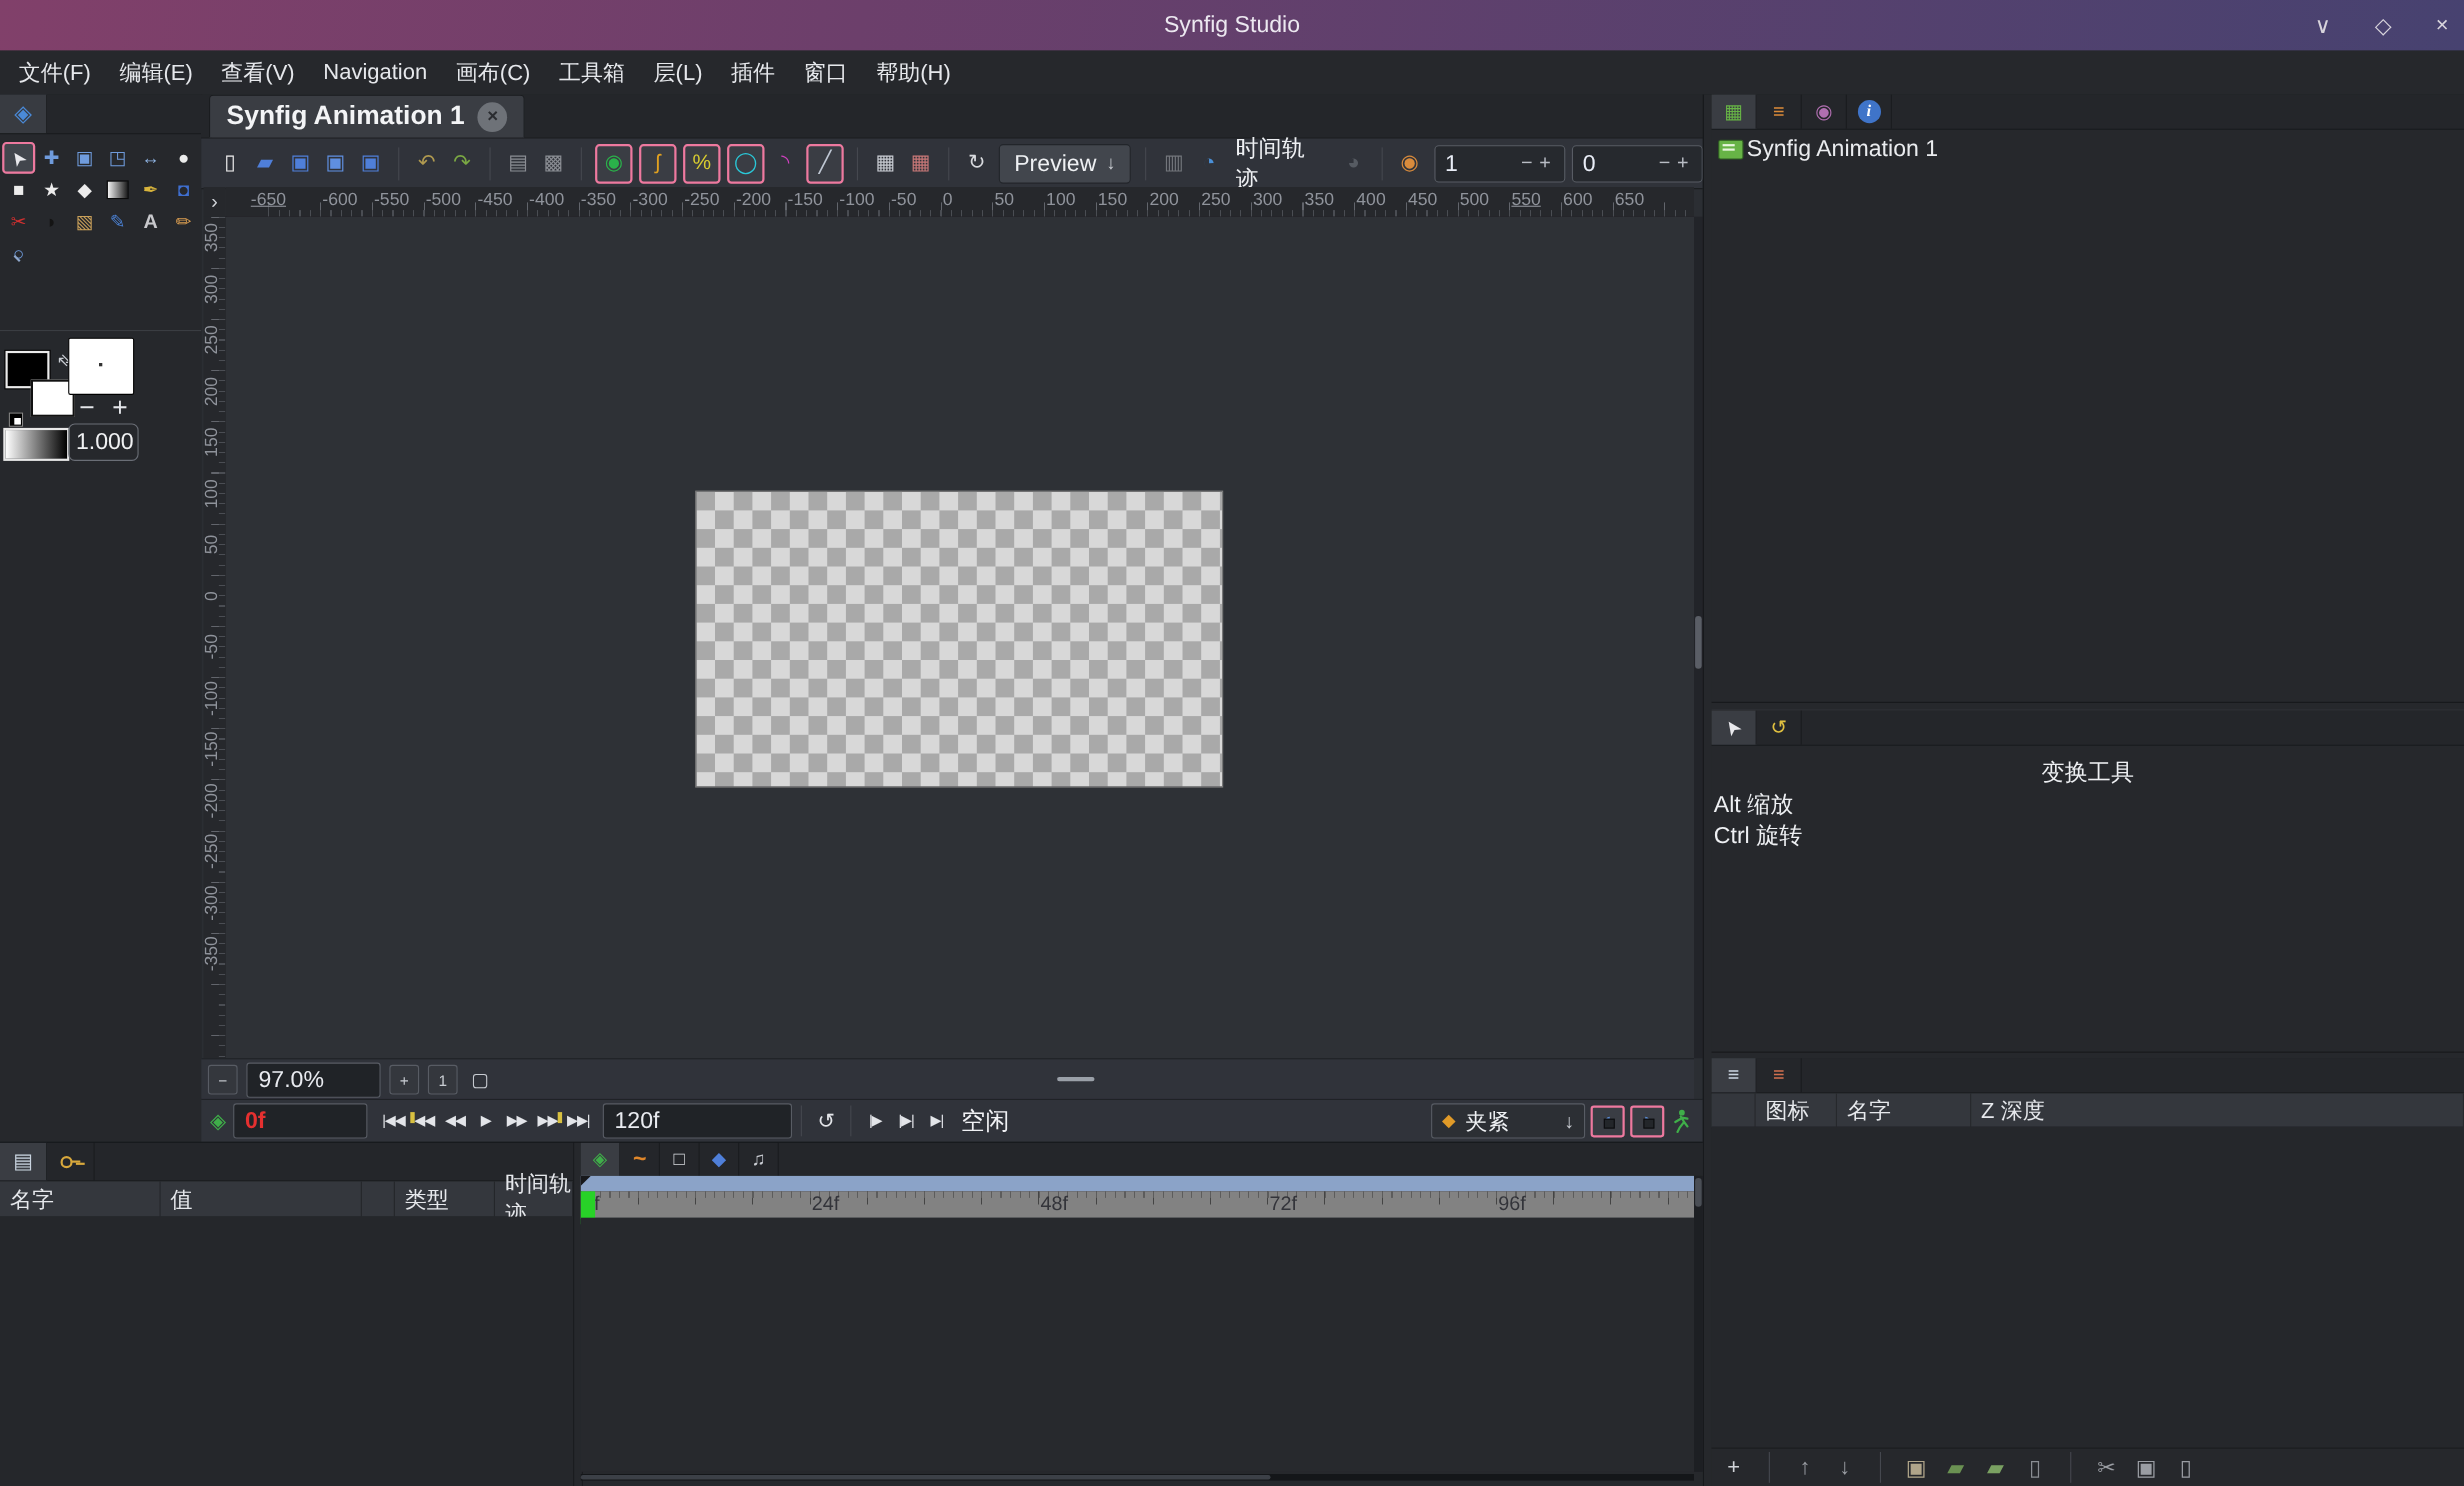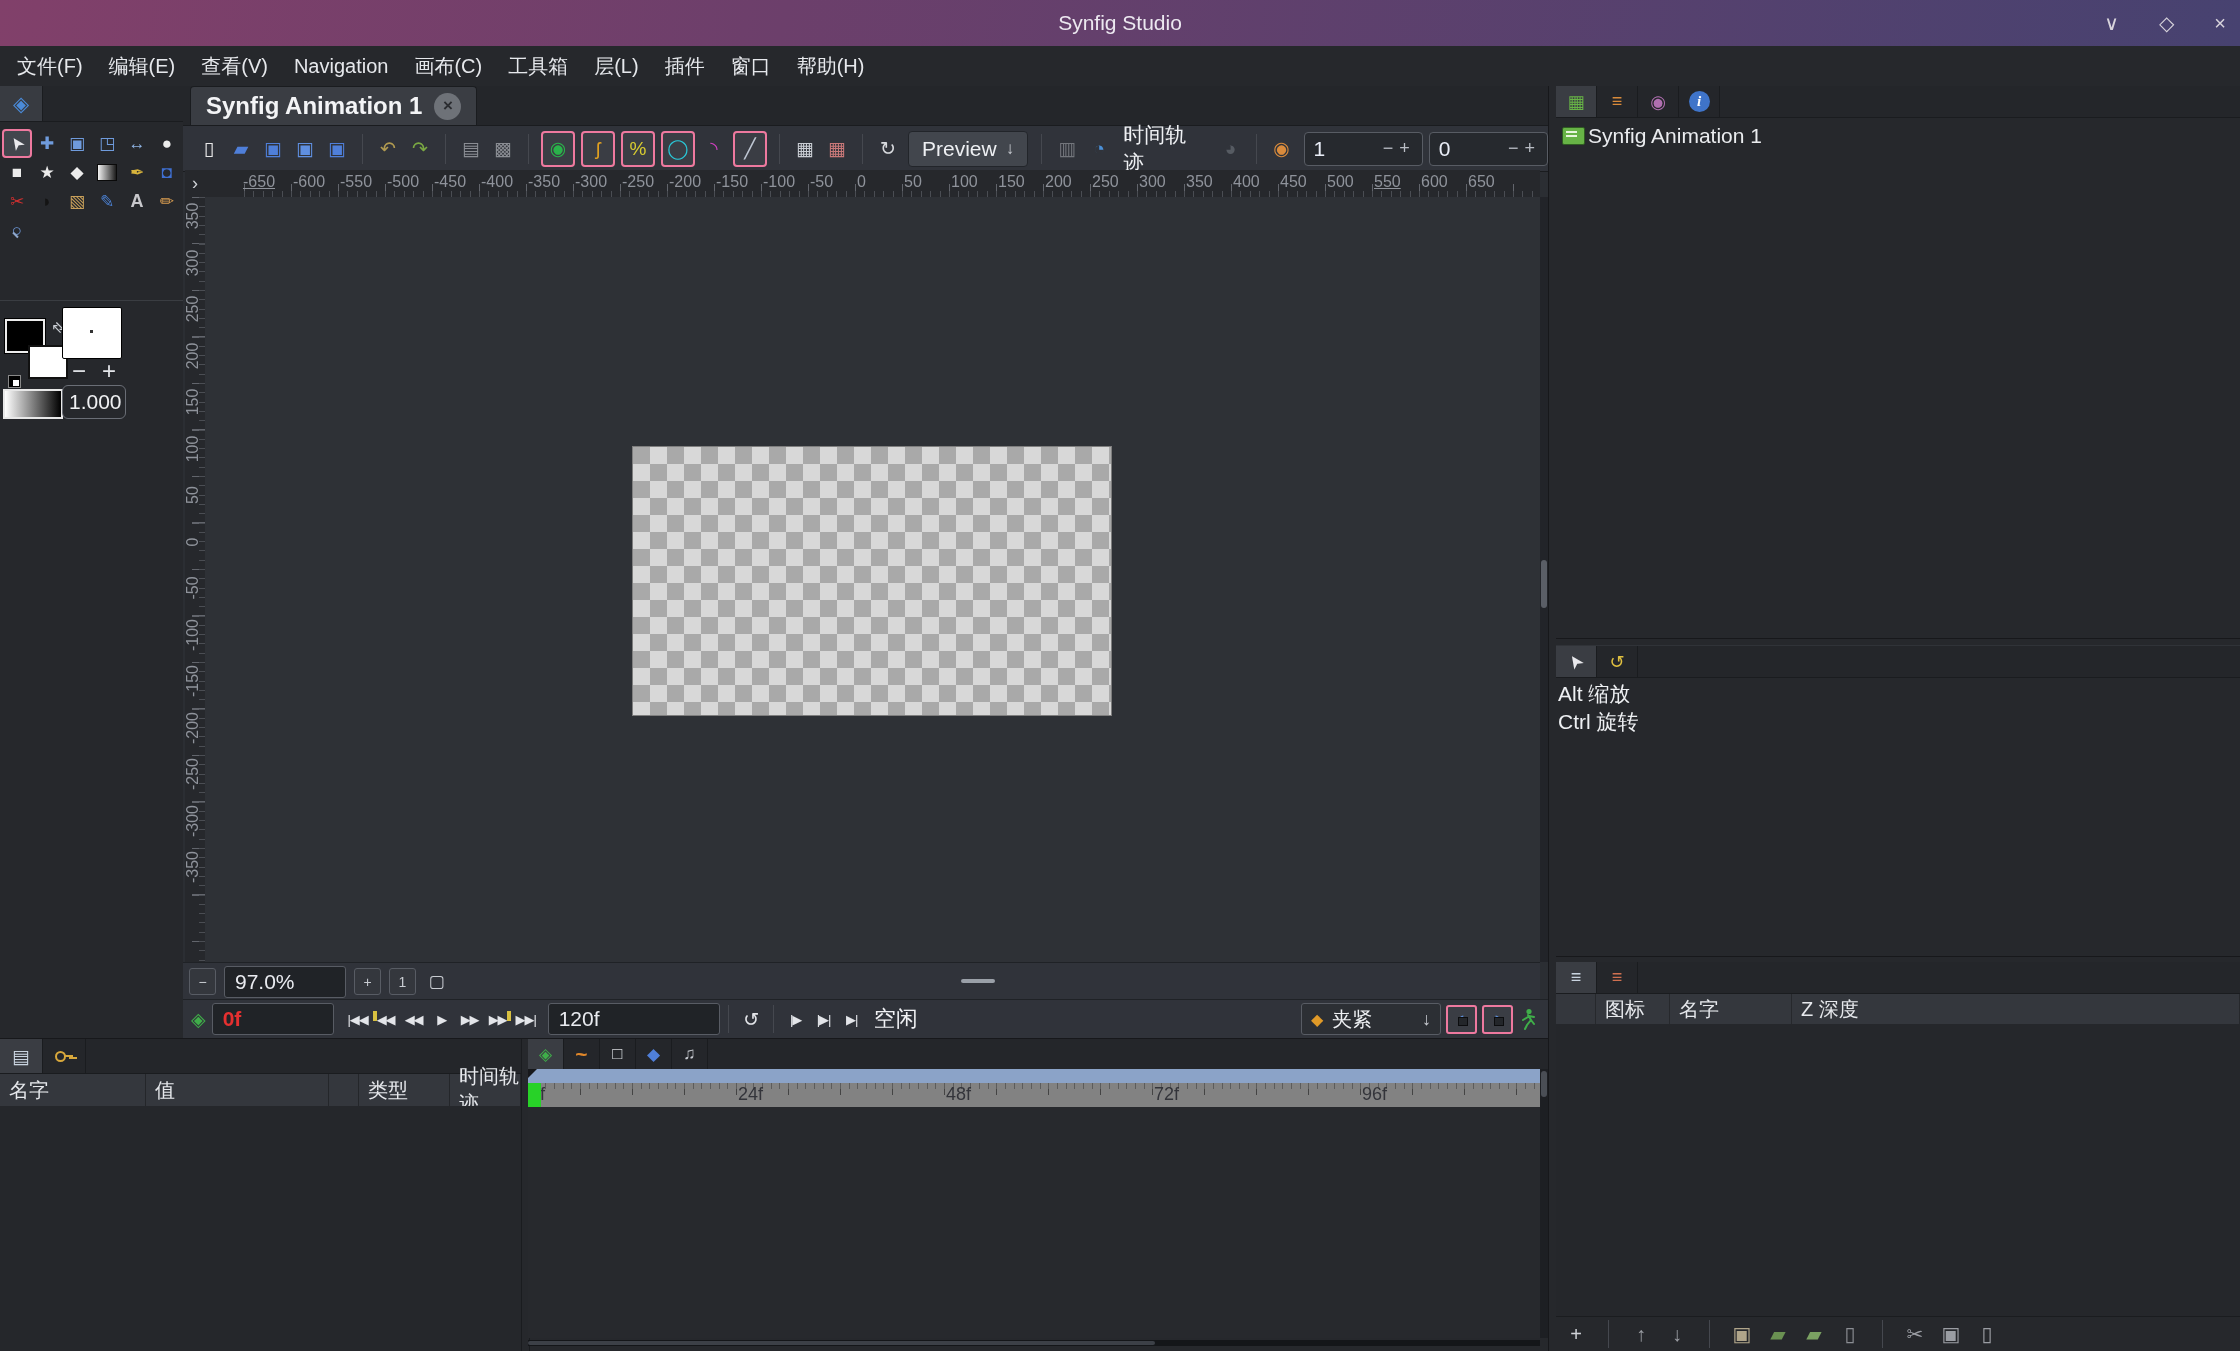"-650" span.lab { left: 38px -> 23px }
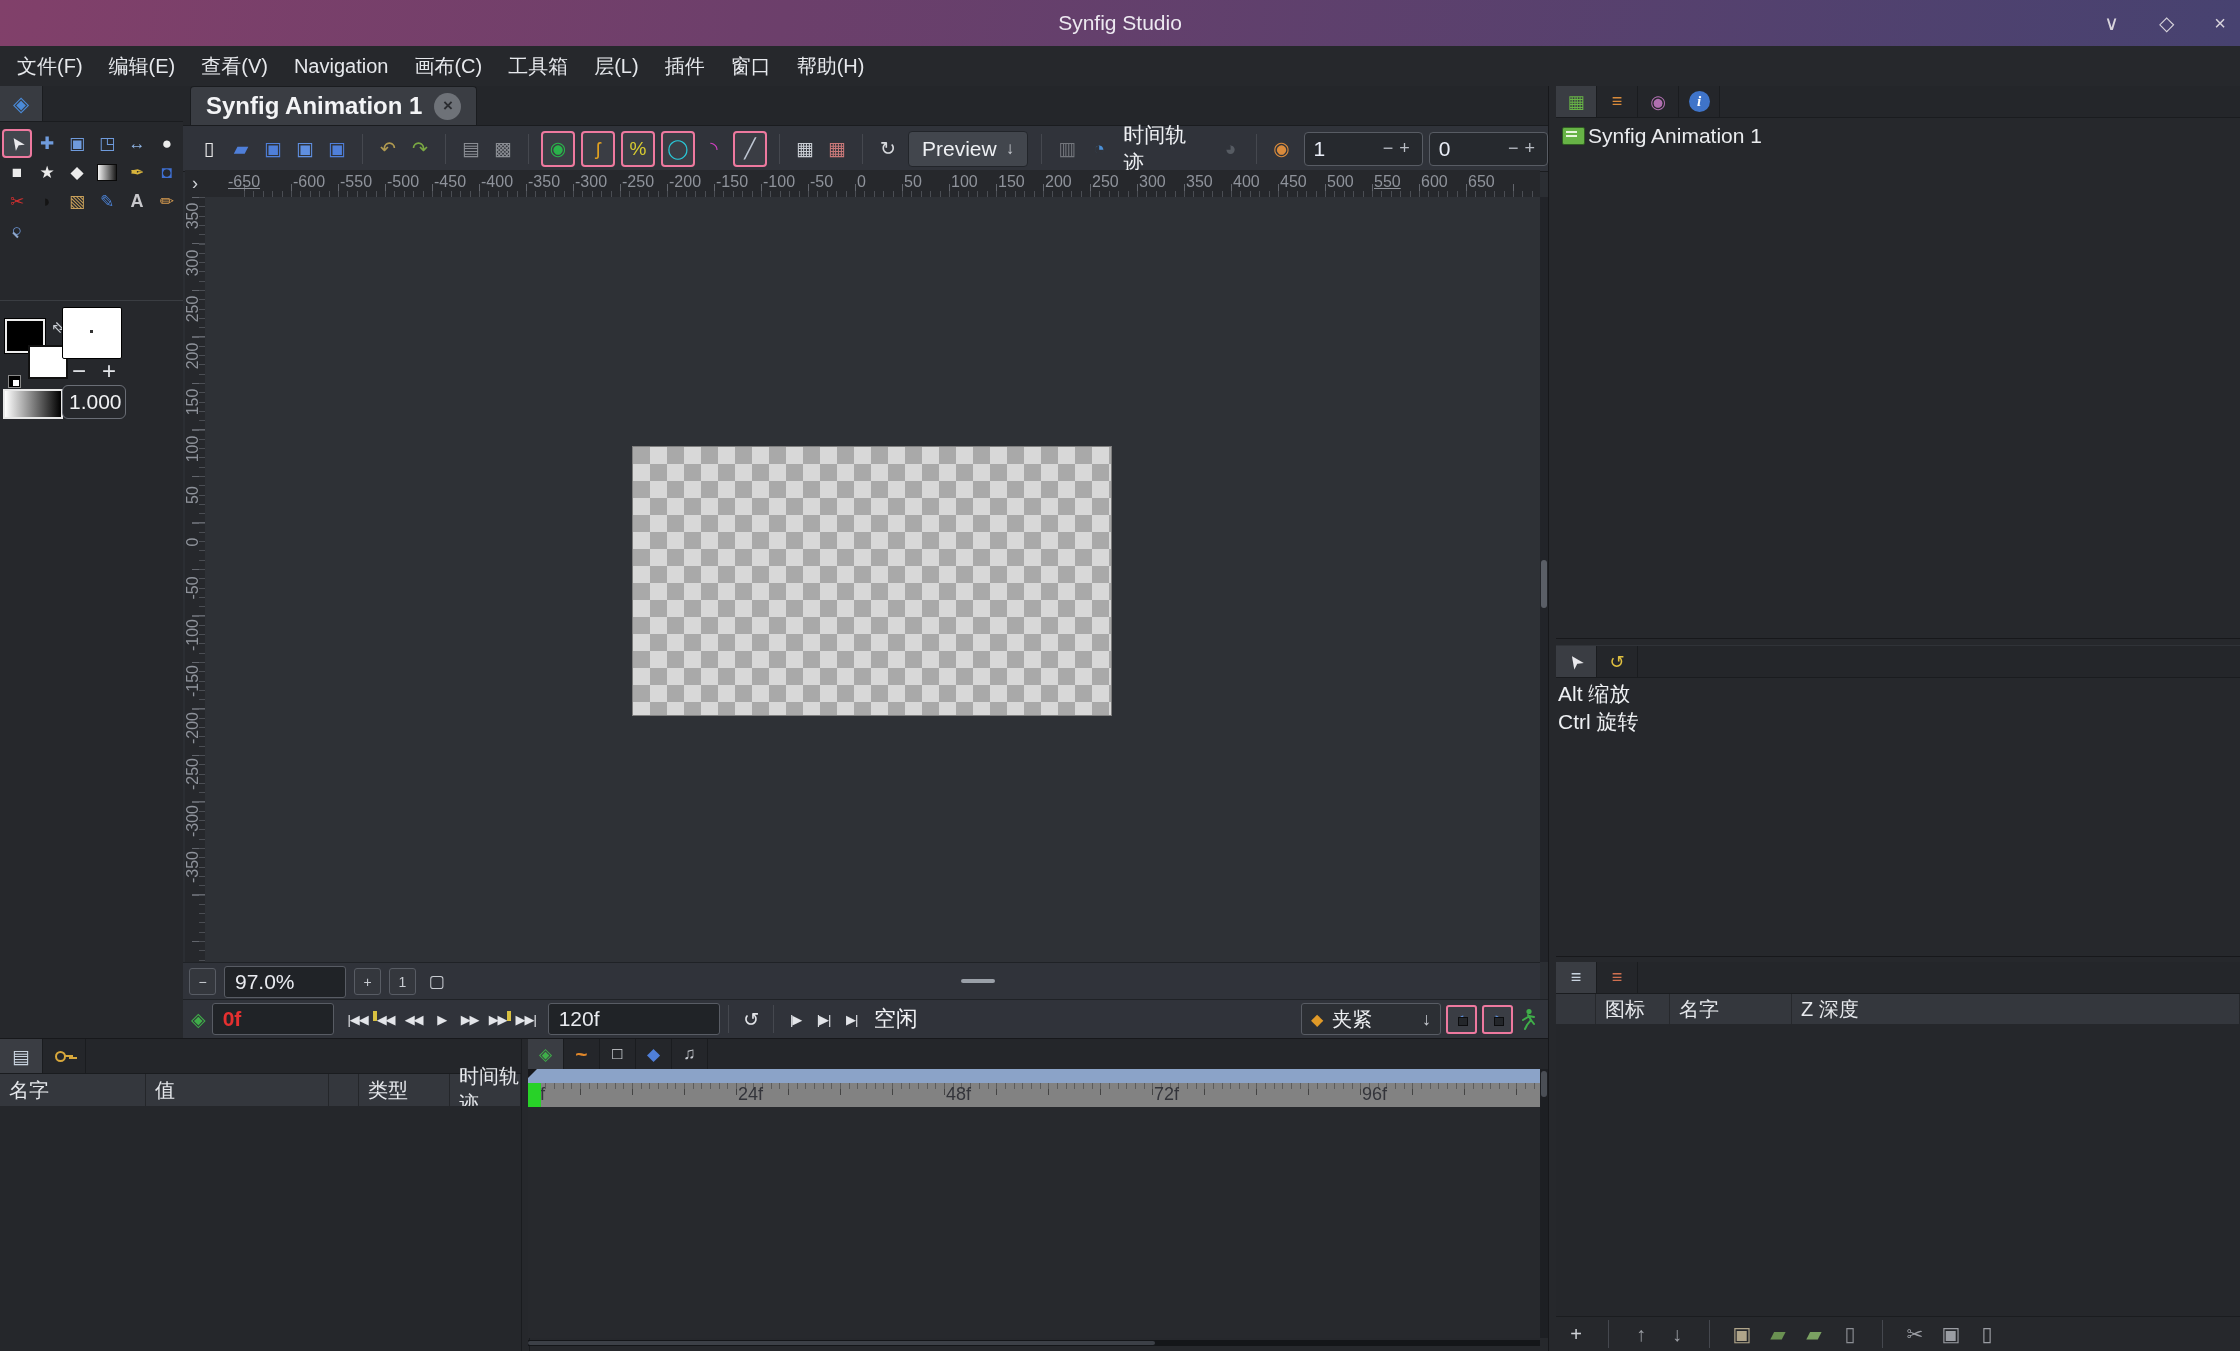"变换工具" div.opt-title { html: none -> <div>变换工具</div> }
